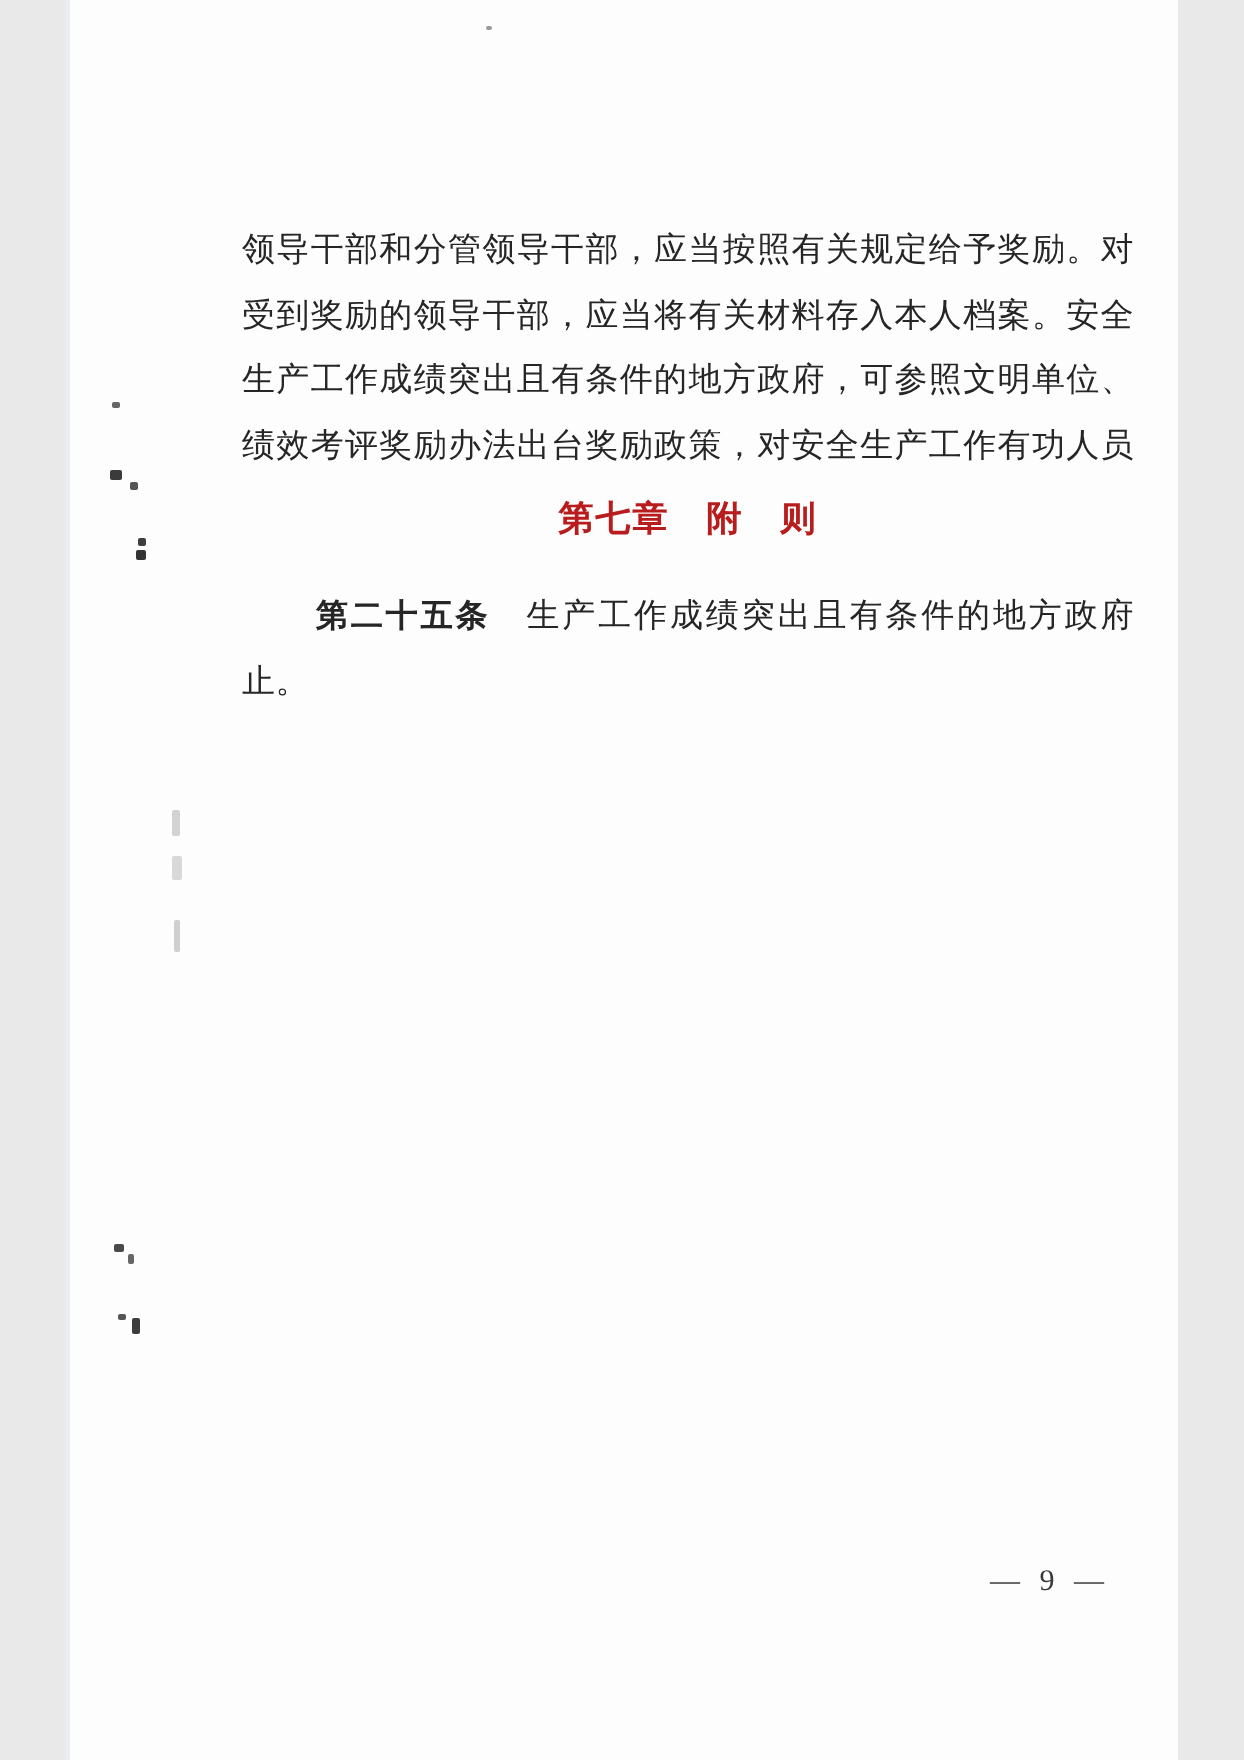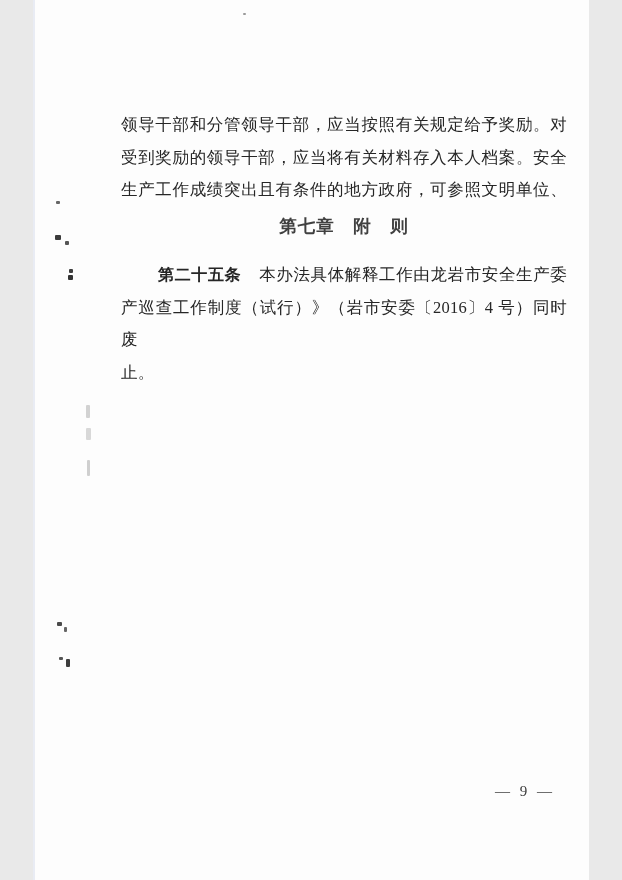"绩效考评奖励办法出台奖励政策，对安全生产工作有功人员" div.line { html: none -> <div>绩效考评奖励办法出台奖励政策，对安全生产工作有功人员</div> }
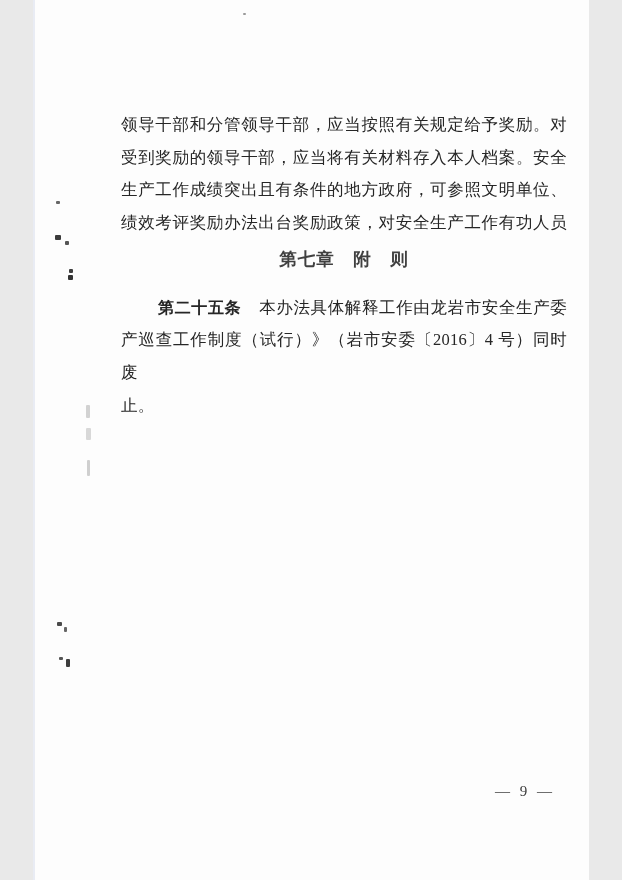"第七章 附 则" .chapter { color: #404040 -> #b91c1c }
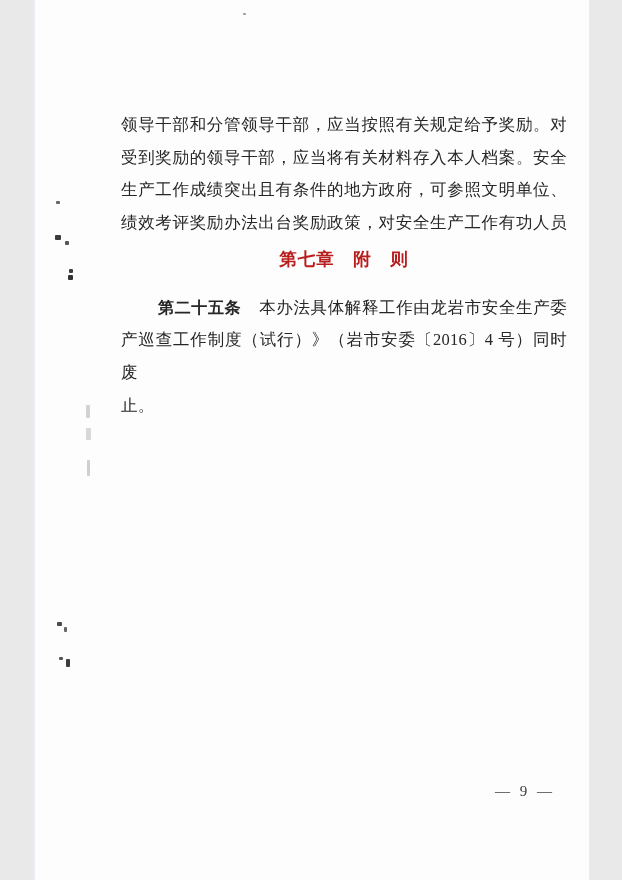"本办法具体解释工作由龙岩市安全生产委" span { text: 本办法具体解释工作由龙岩市安全生产委 -> 生产工作成绩突出且有条件的地方政府 }
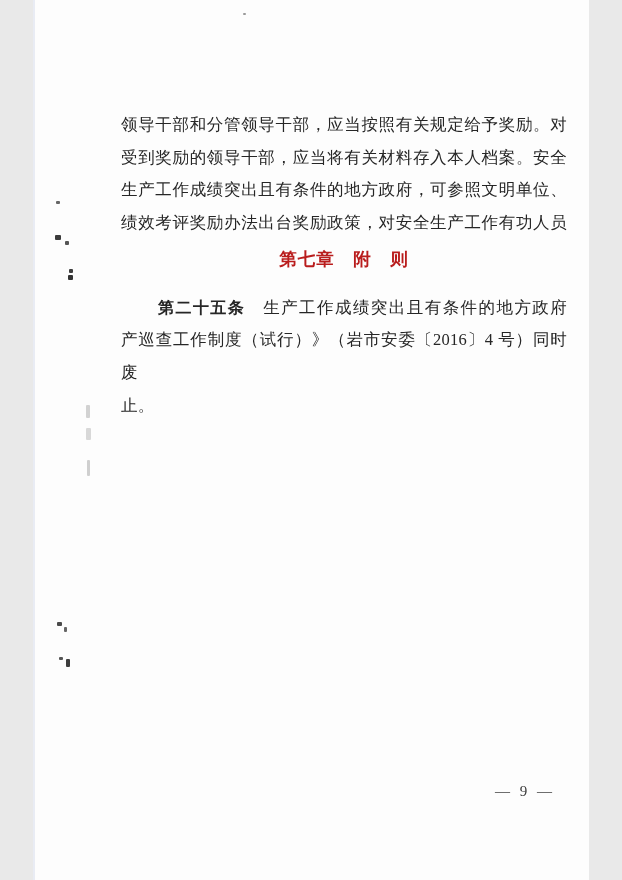"产巡查工作制度（试行）》（岩市安委〔2016〕4 号）同时废" div.line { html: <div>产巡查工作制度（试行）》（岩市安委〔2016〕4 号）同时废</div> -> none }
